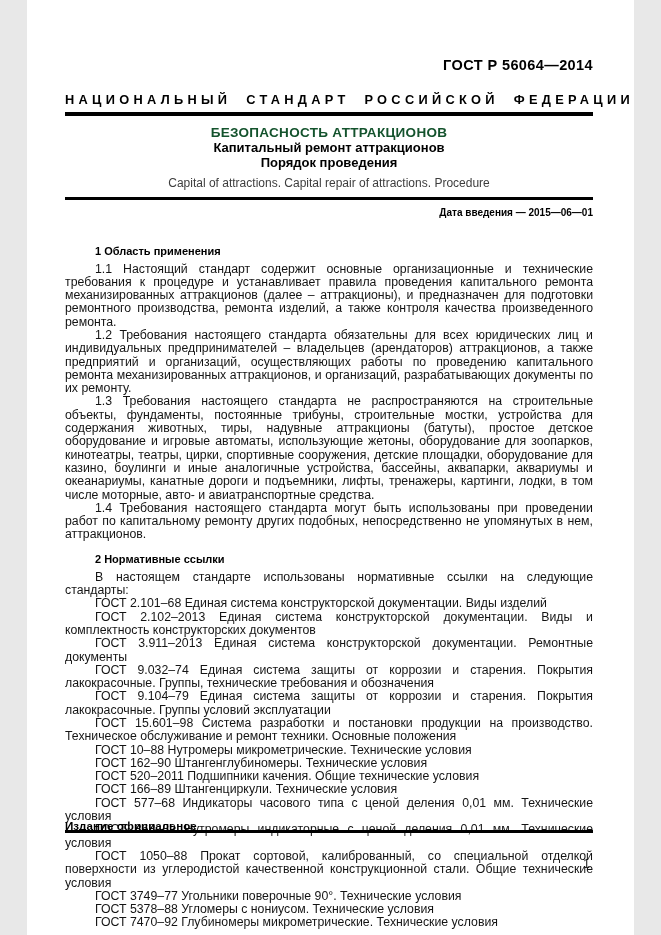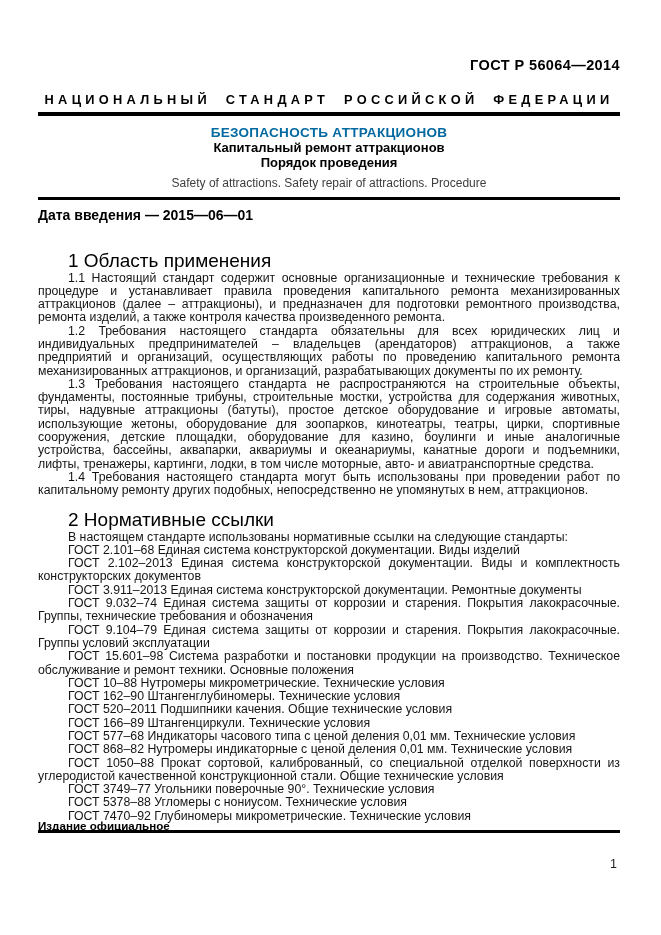"ГОСТ Р 56064—2014" .page { width: 661px -> 607px }
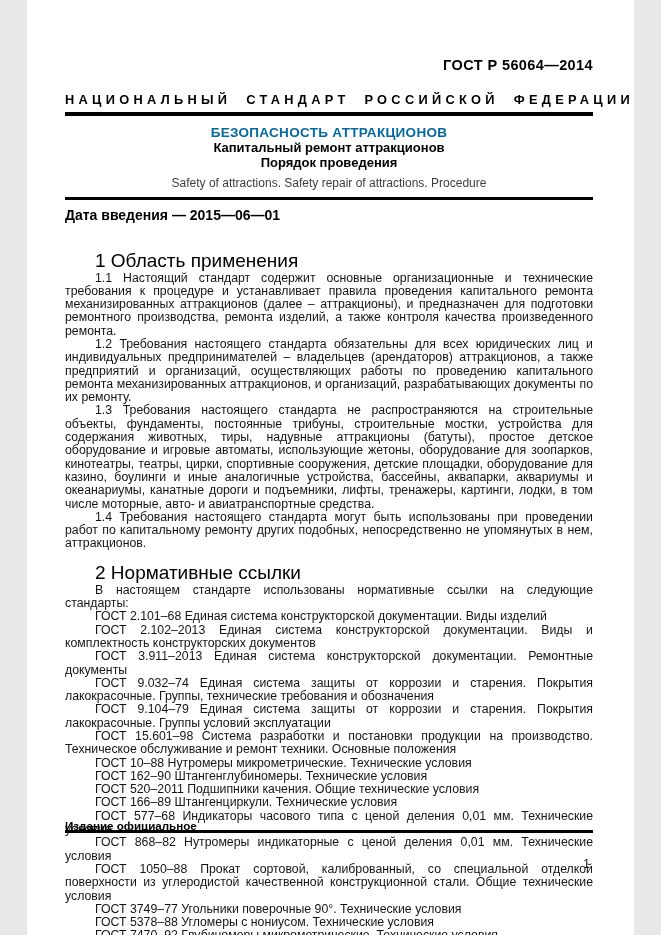"БЕЗОПАСНОСТЬ АТТРАКЦИОНОВ" .title-main { color: #0369a1 -> #14532d }
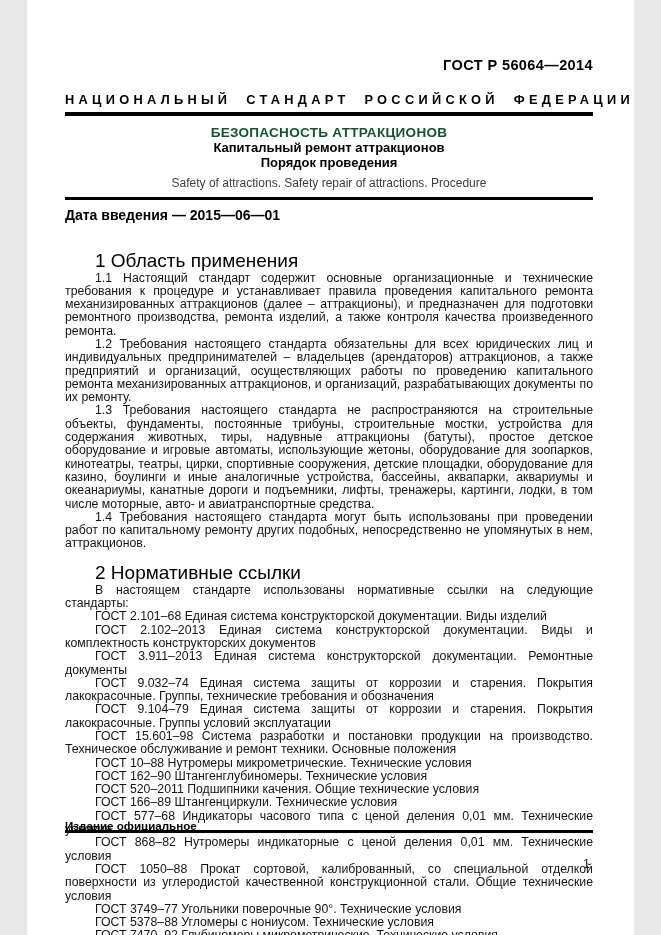"Safety of attractions. Safety repair" div.title-en { text: Safety of attractions. Safety -> Capital of attractions. Capital }
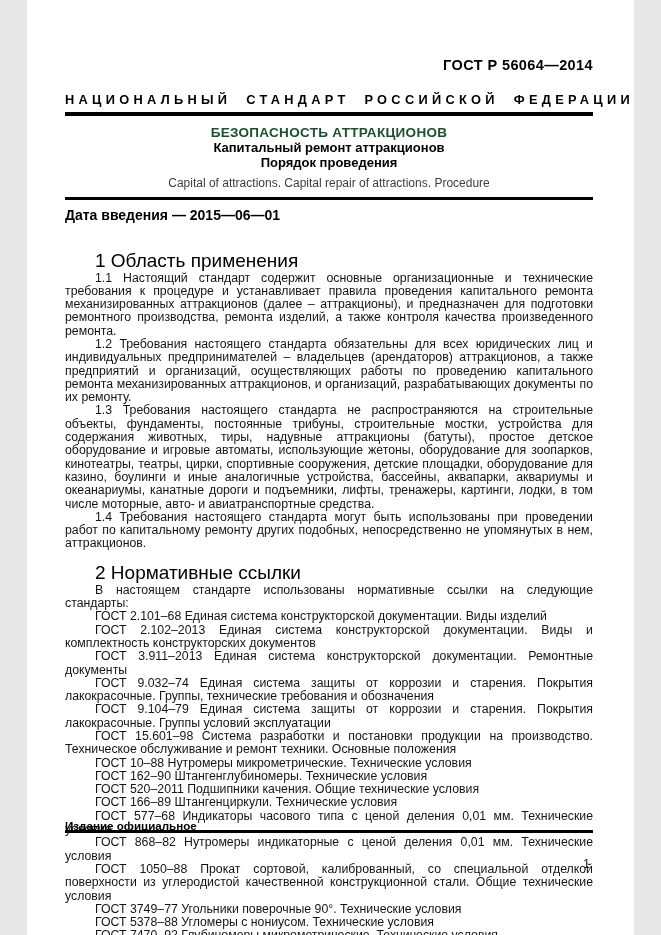"Дата введения — 2015—06—01" .intro-date { font-size: 14px -> 10px; text-align: left -> right }
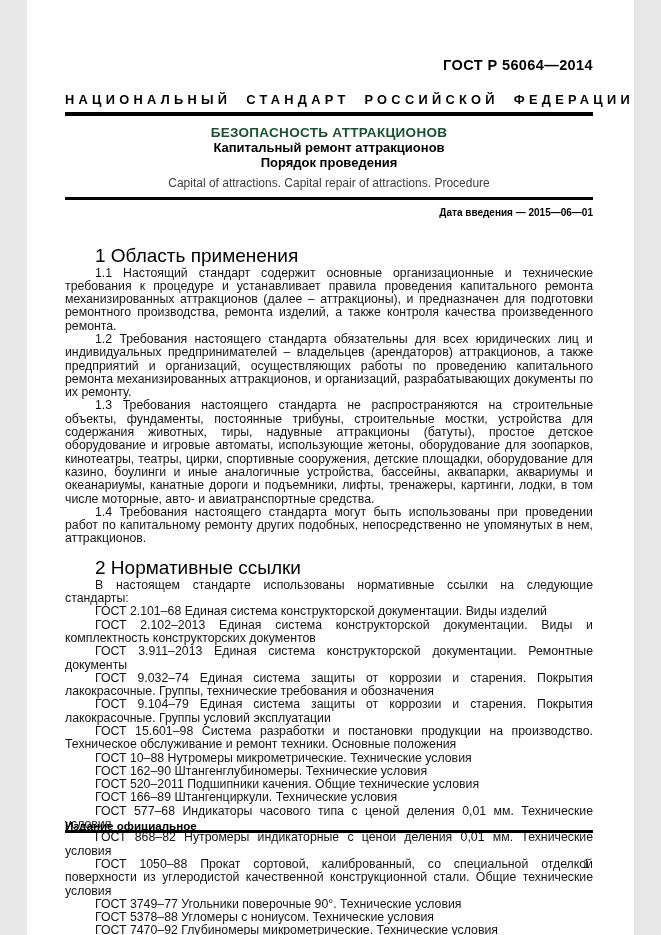"1 Область применения" .section-heading { font-size: 19px -> 11px; font-weight: normal -> bold }
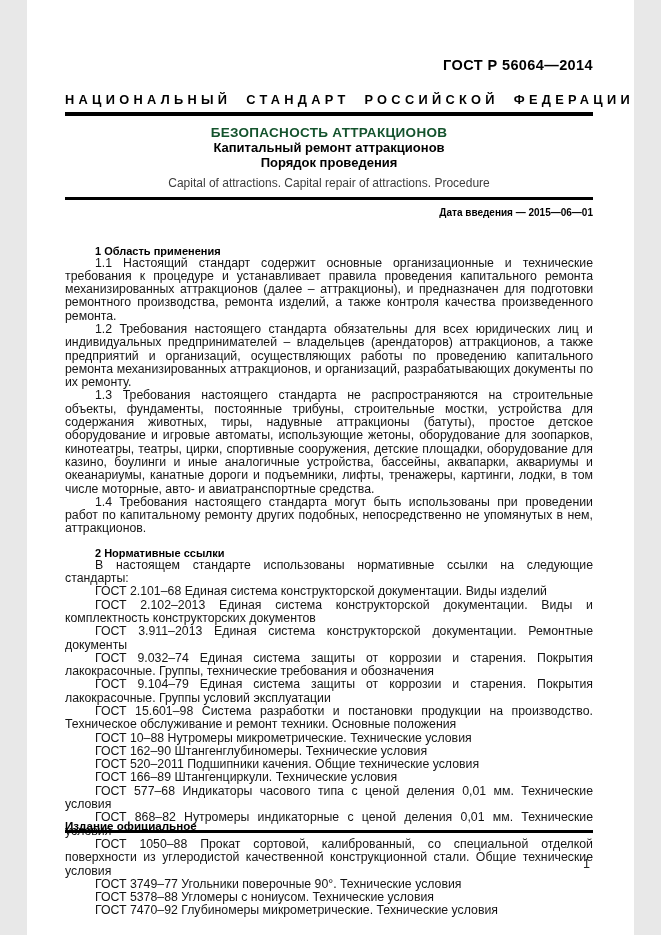"1.1 Настоящий стандарт содержит основные" .paragraphs { margin-top: none -> 6px }
